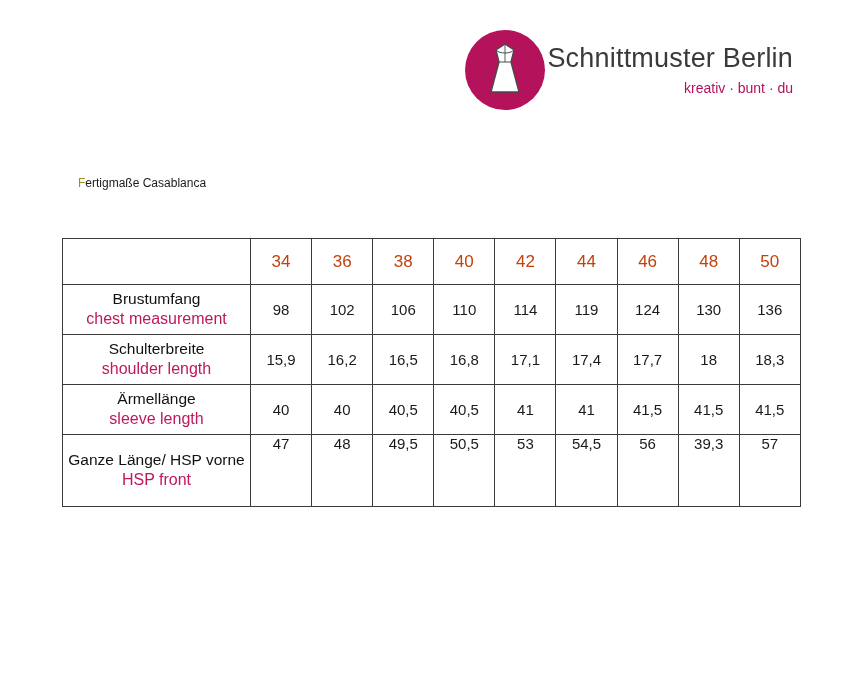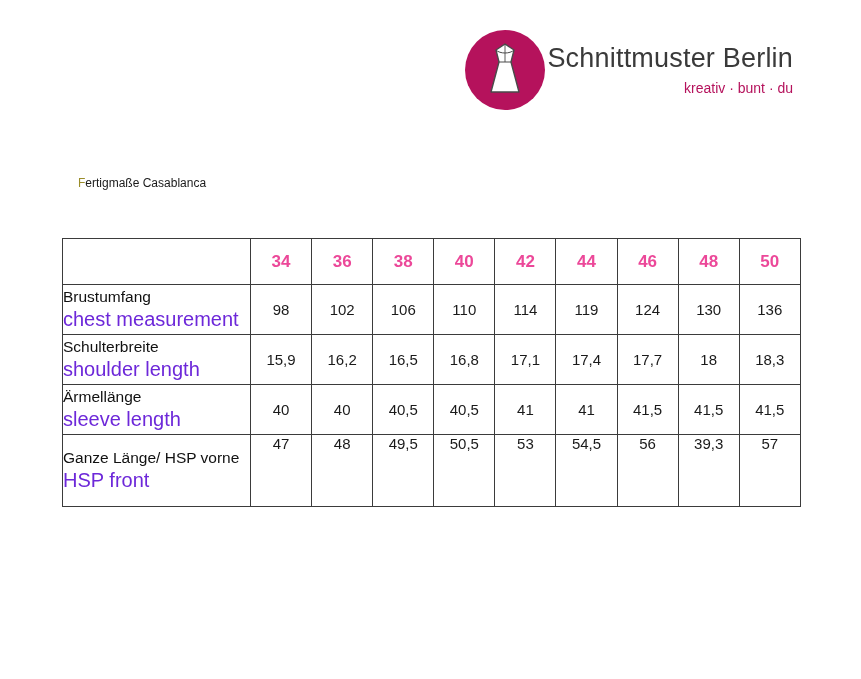"34" th.size-head { color: #ec4899 -> #c2410c; font-weight: bold -> normal }
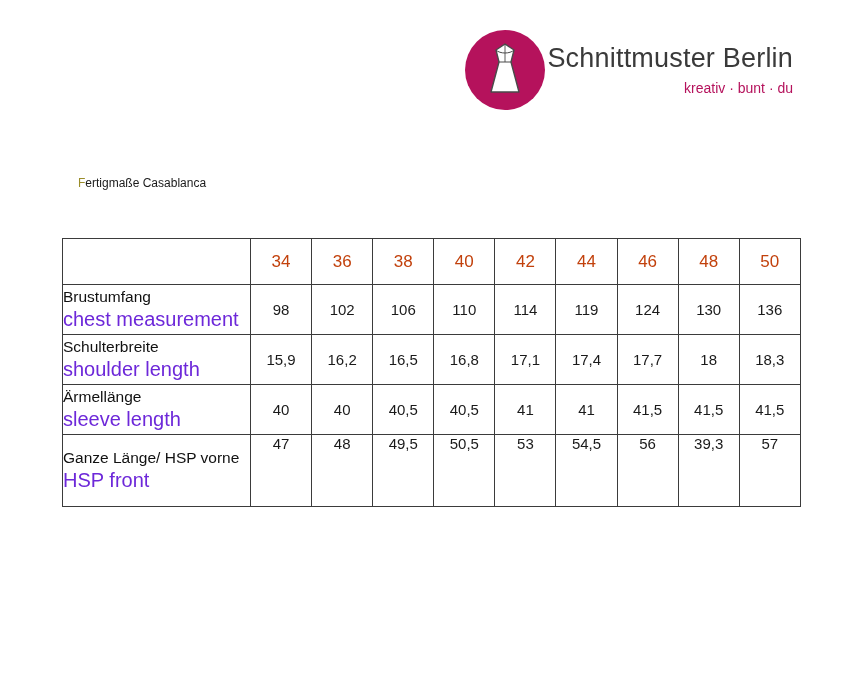"Brustumfang" td.row-label { text-align: left -> center }
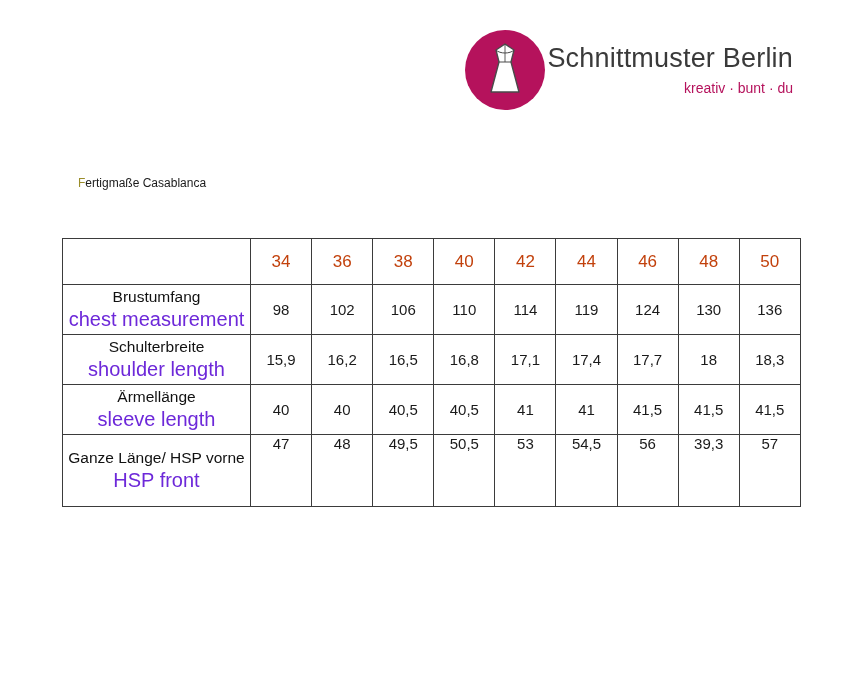"chest measurement" td.row-label .en { color: #6d28d9 -> #be185d; font-size: 20px -> 16px }
